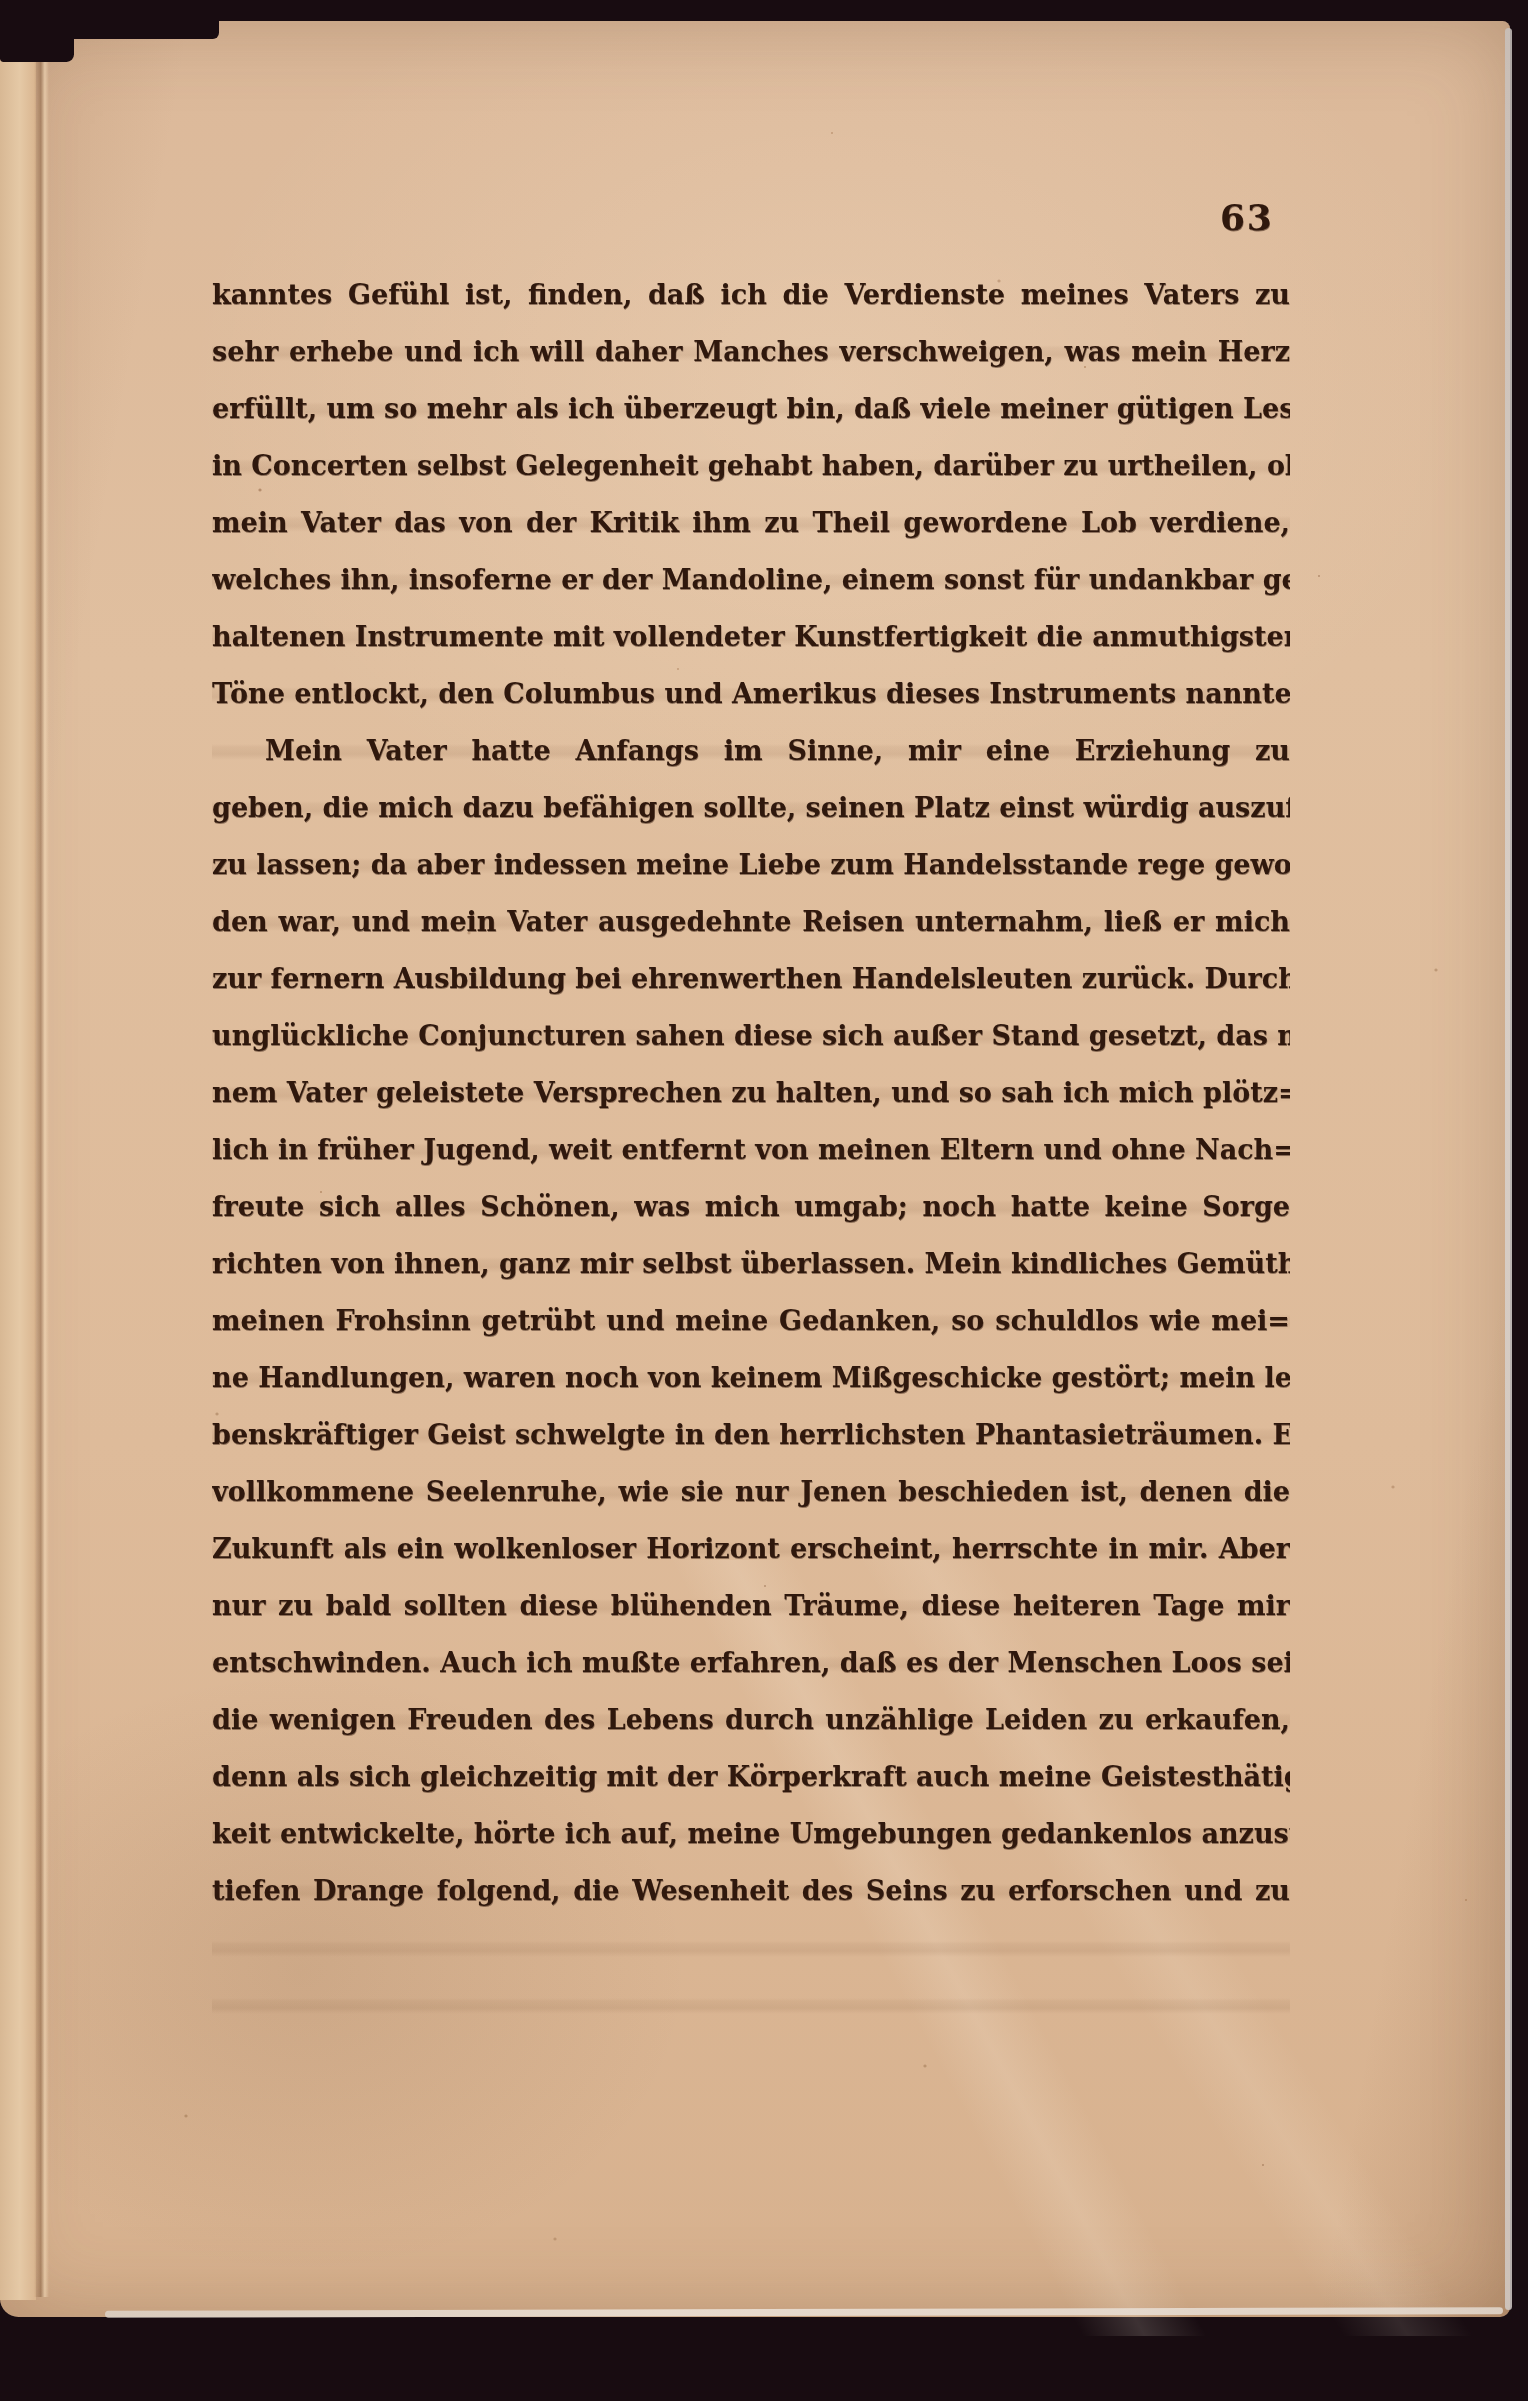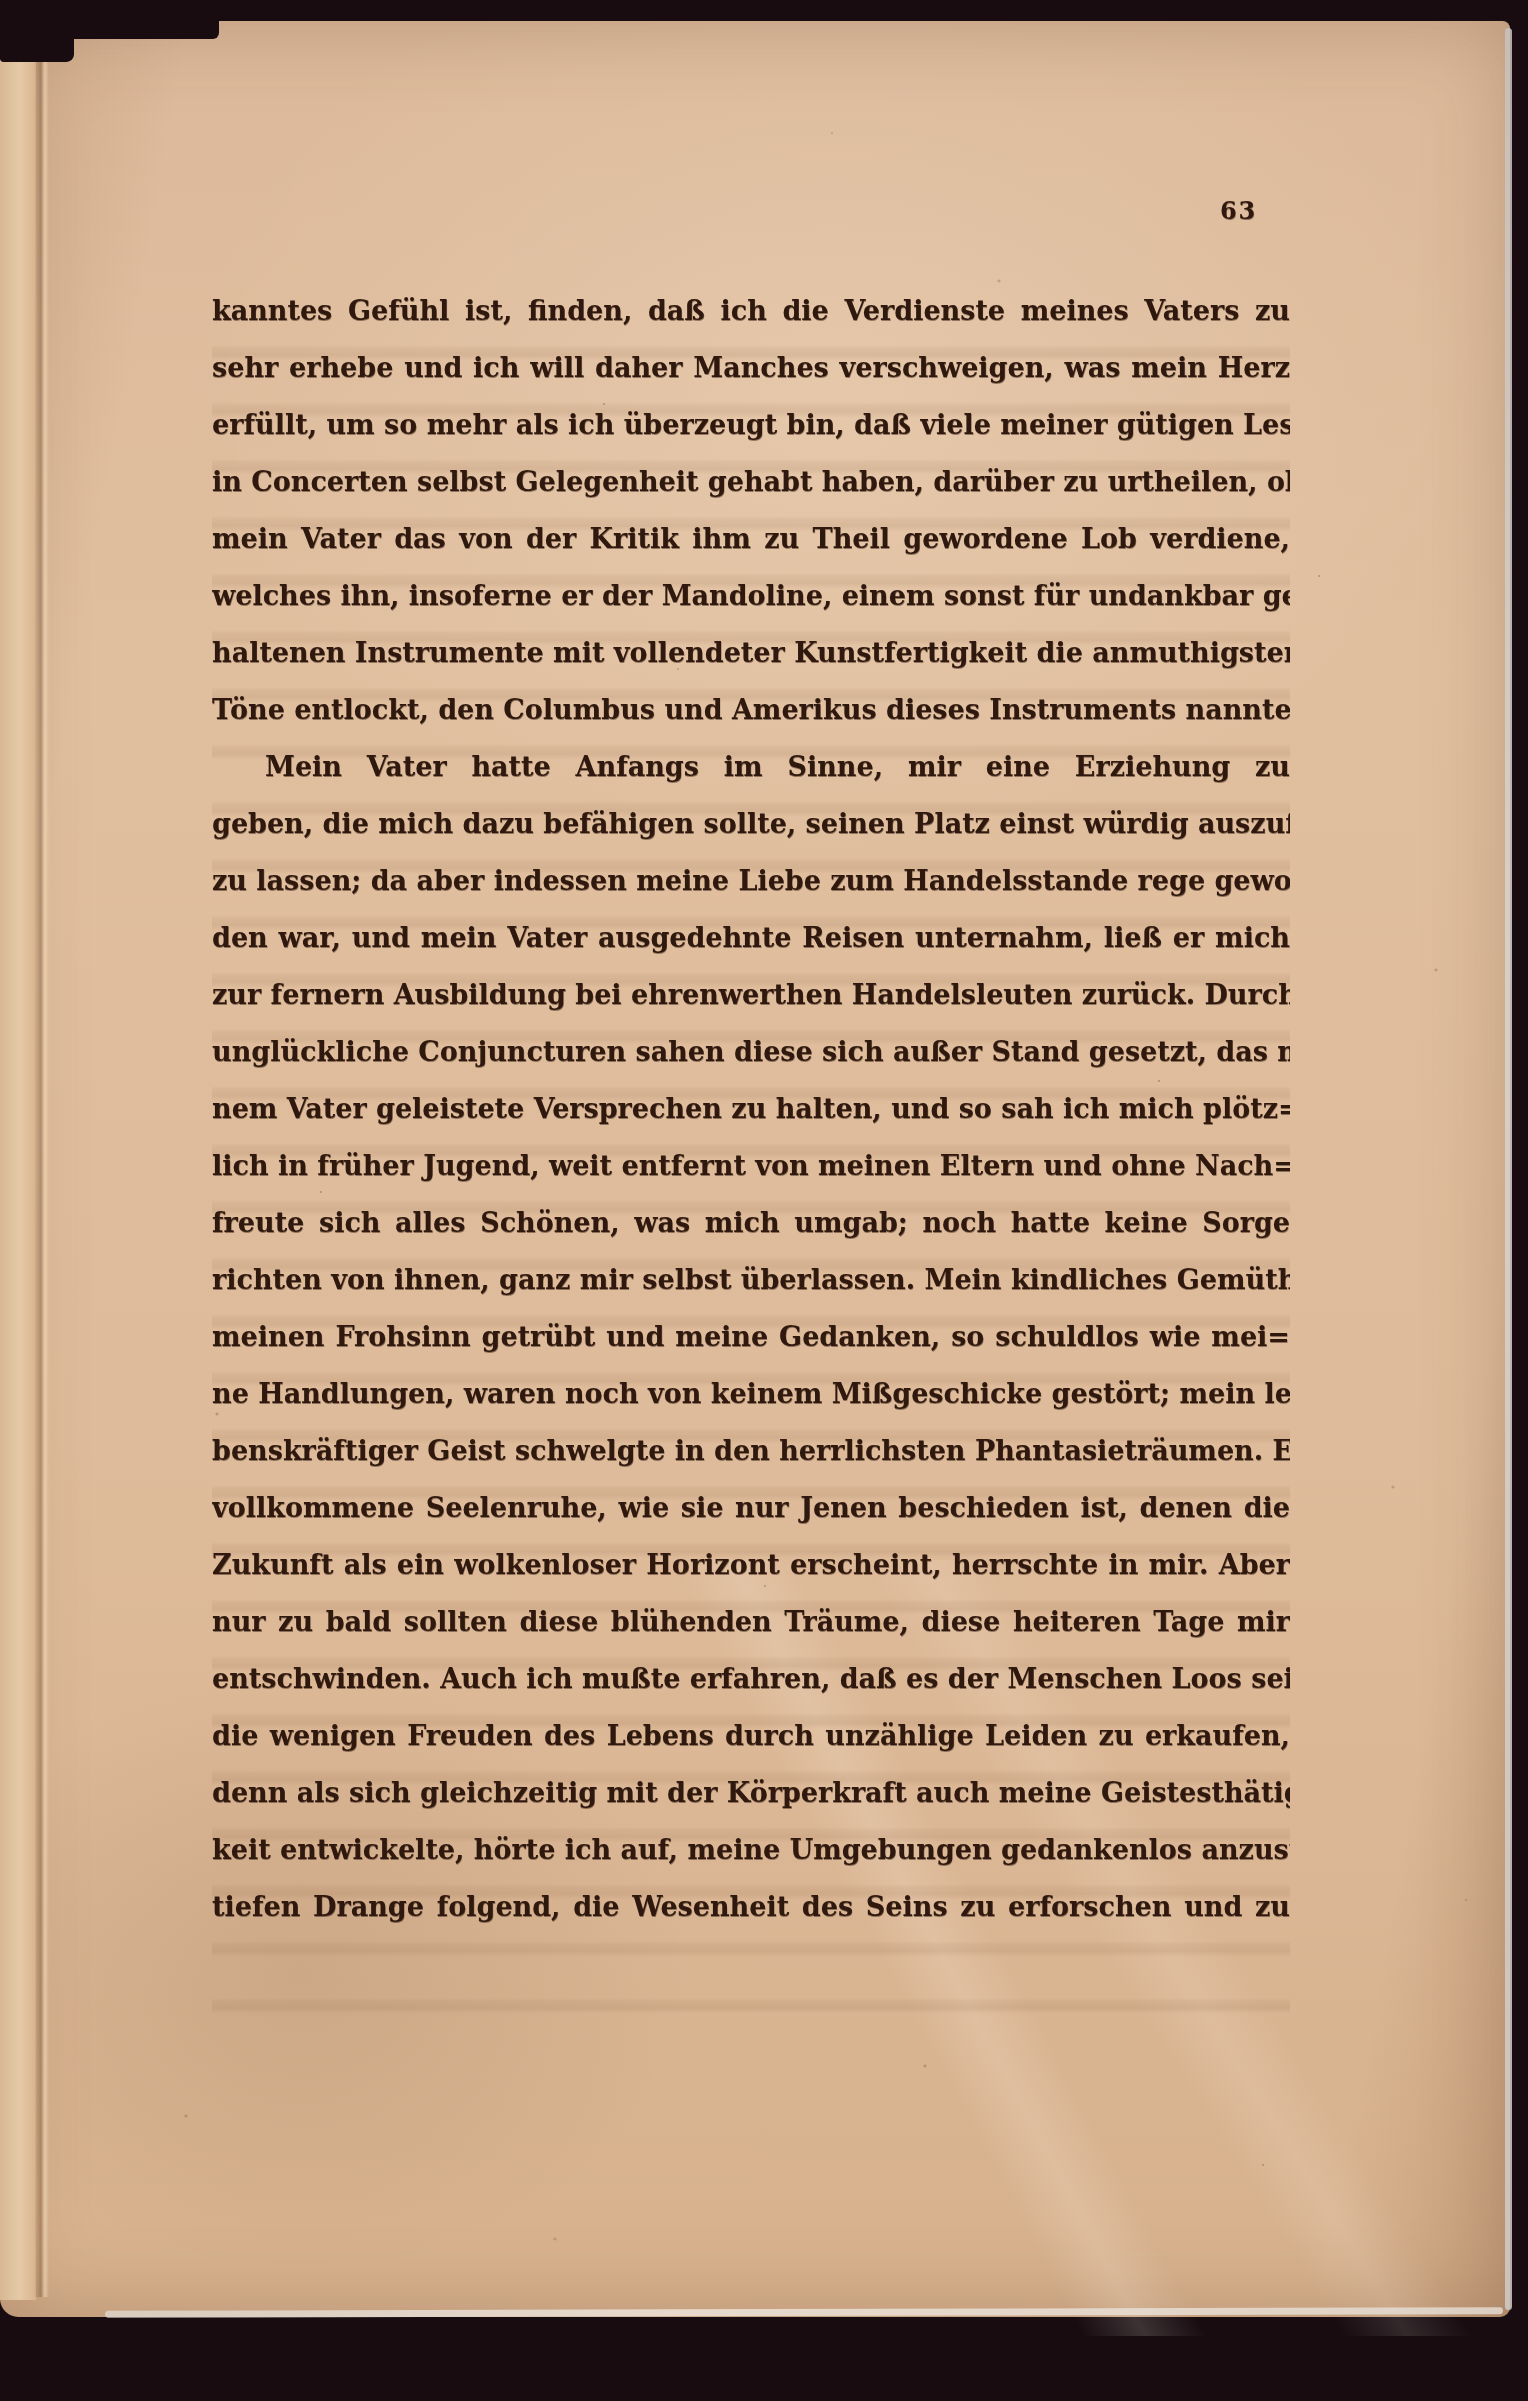"63" .page-number { font-size: 24px -> 36px }
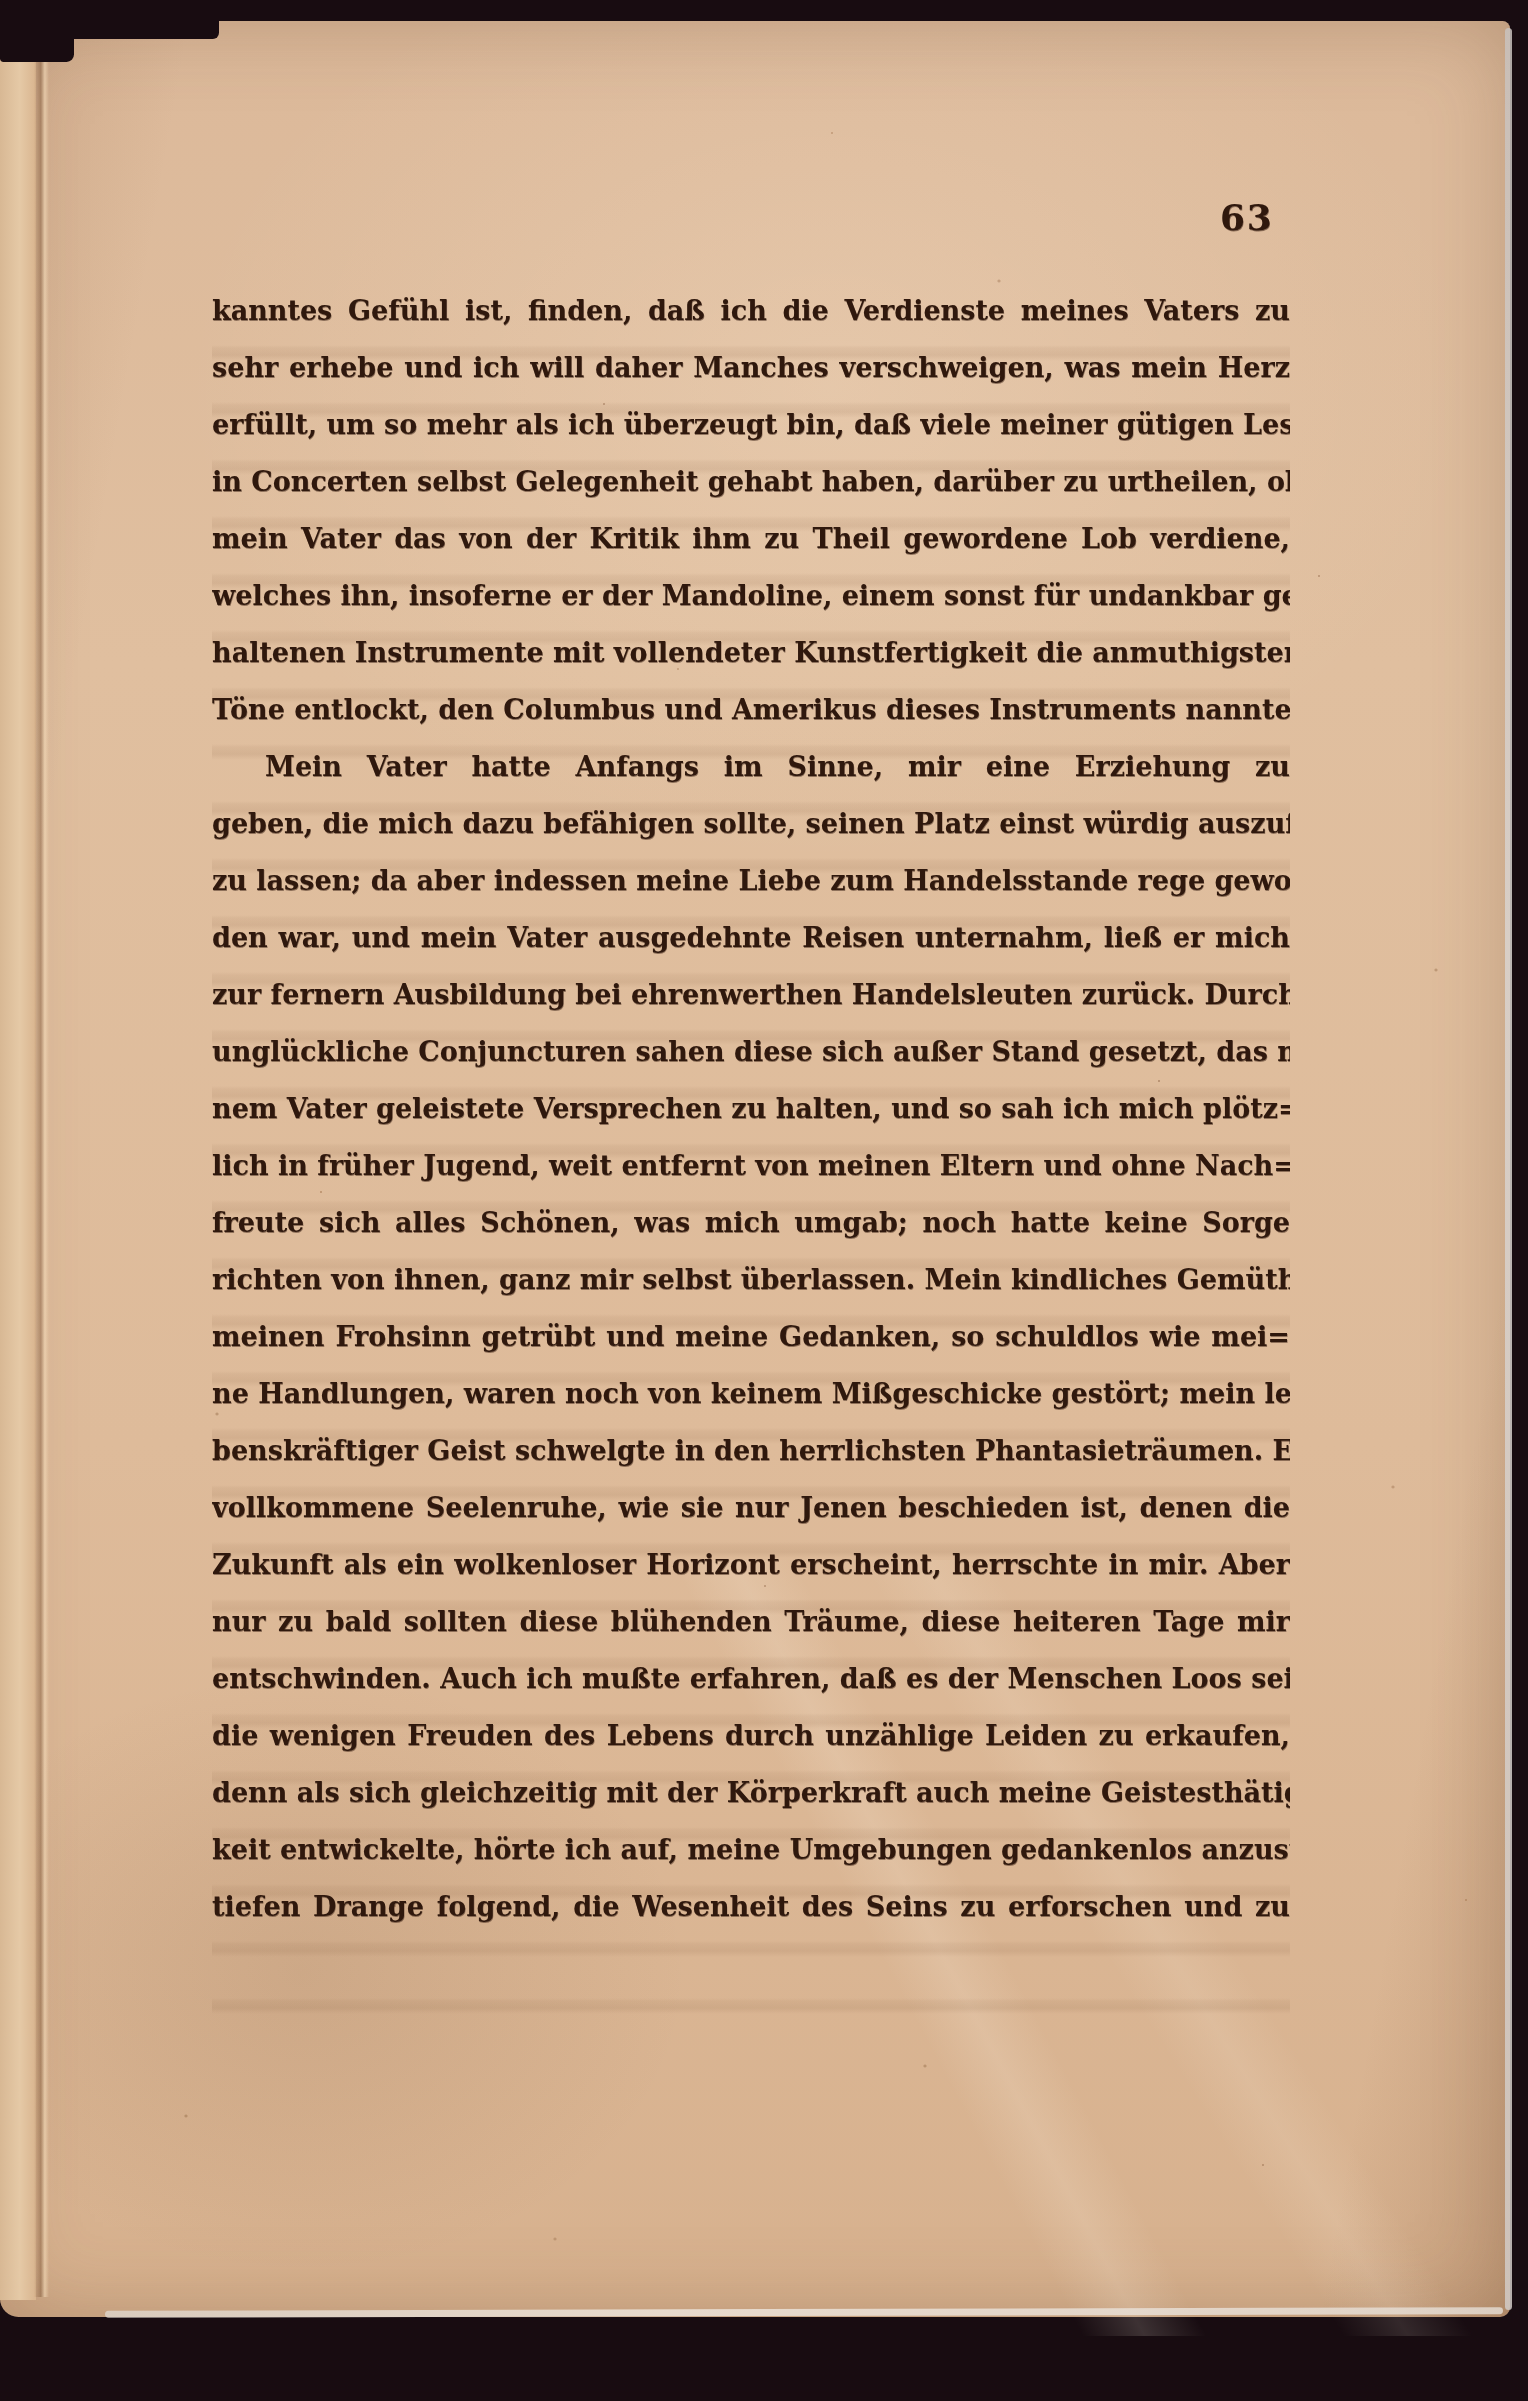"kanntes Gefühl ist, finden, daß" .textblock { top: 282px -> 266px }
